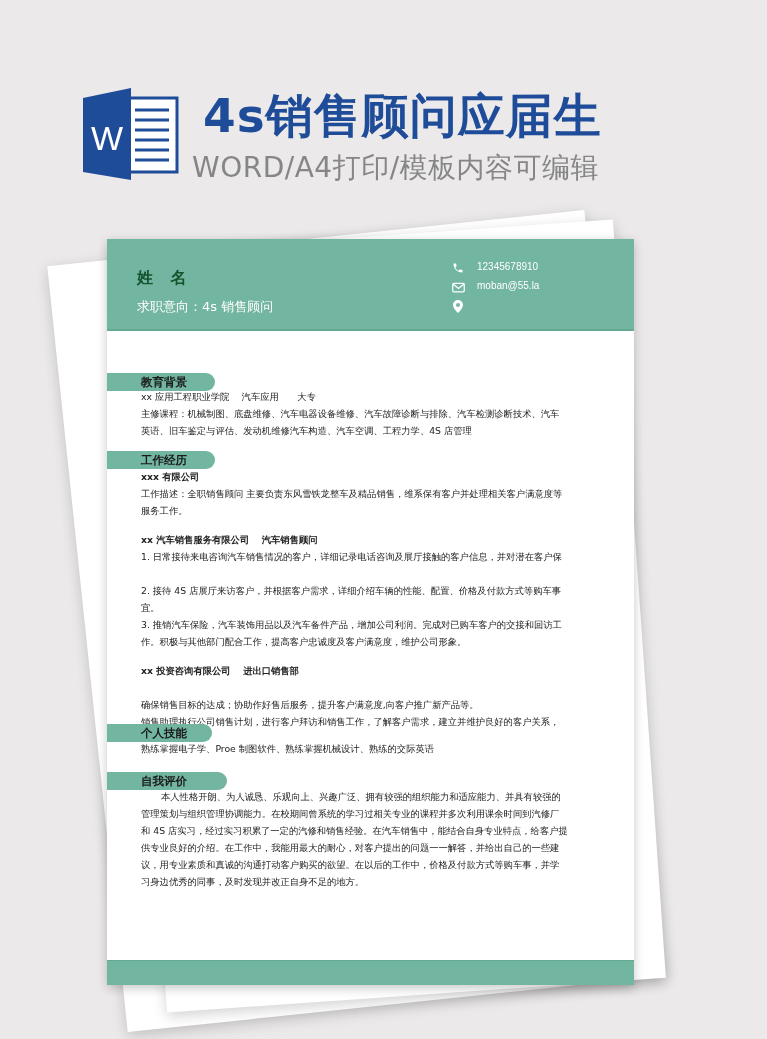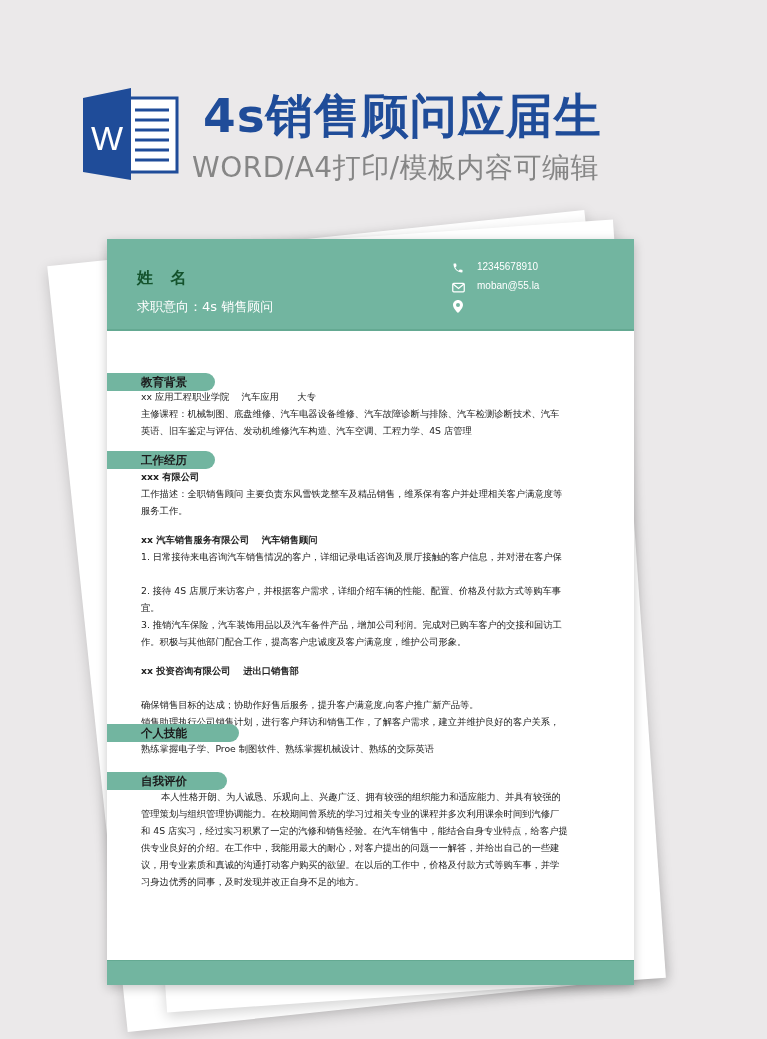"个人技能" div.section-tab { width: 132px -> 105px }
